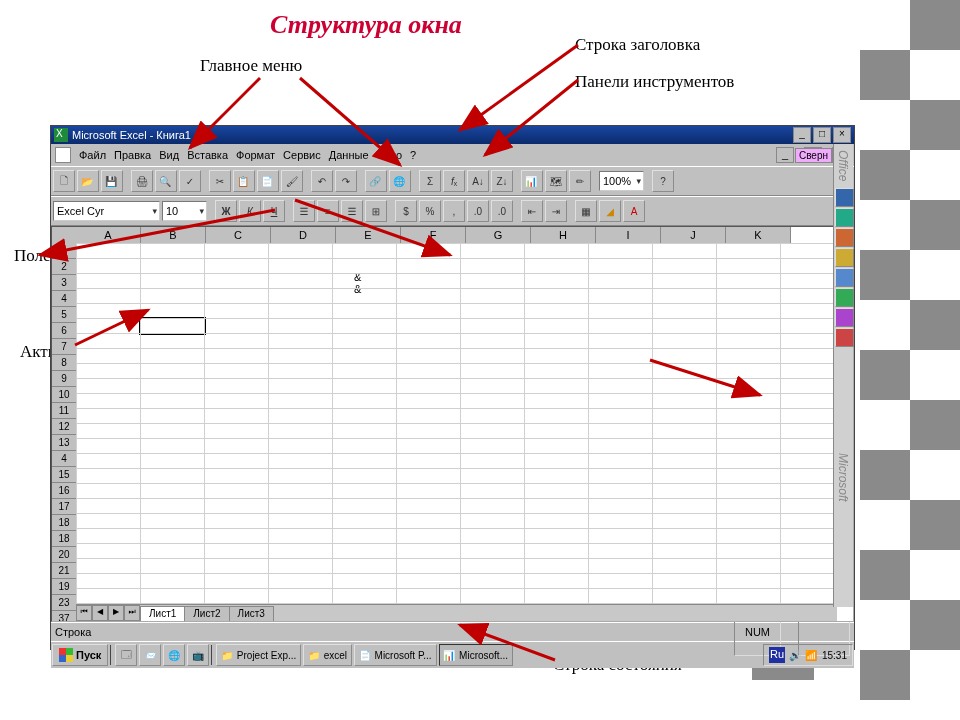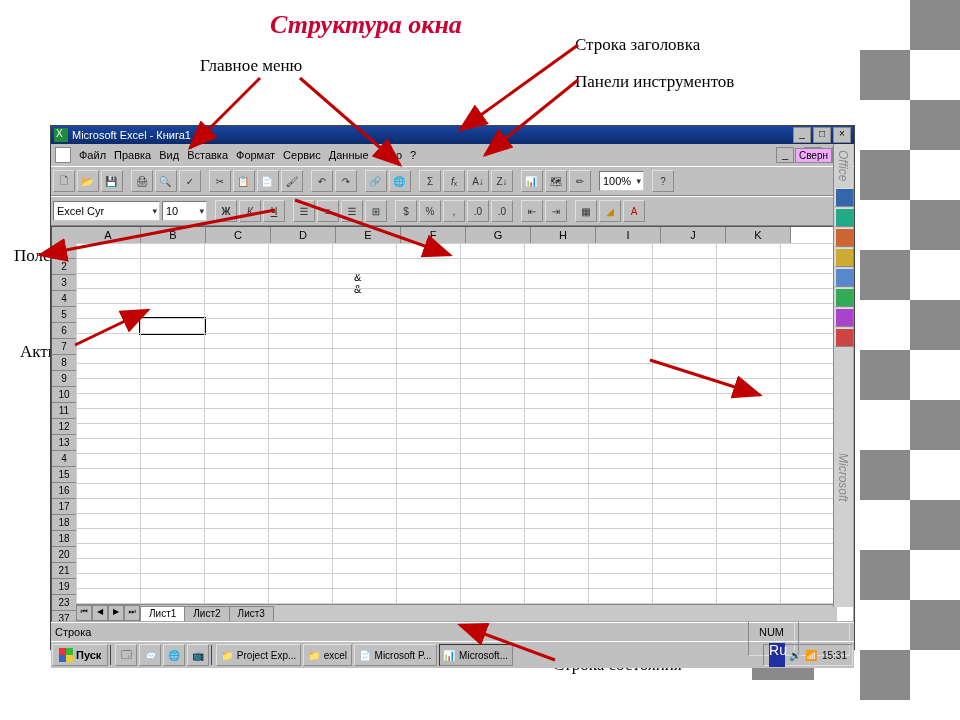"NUM" .status .box { margin-left: 3px -> 17px }
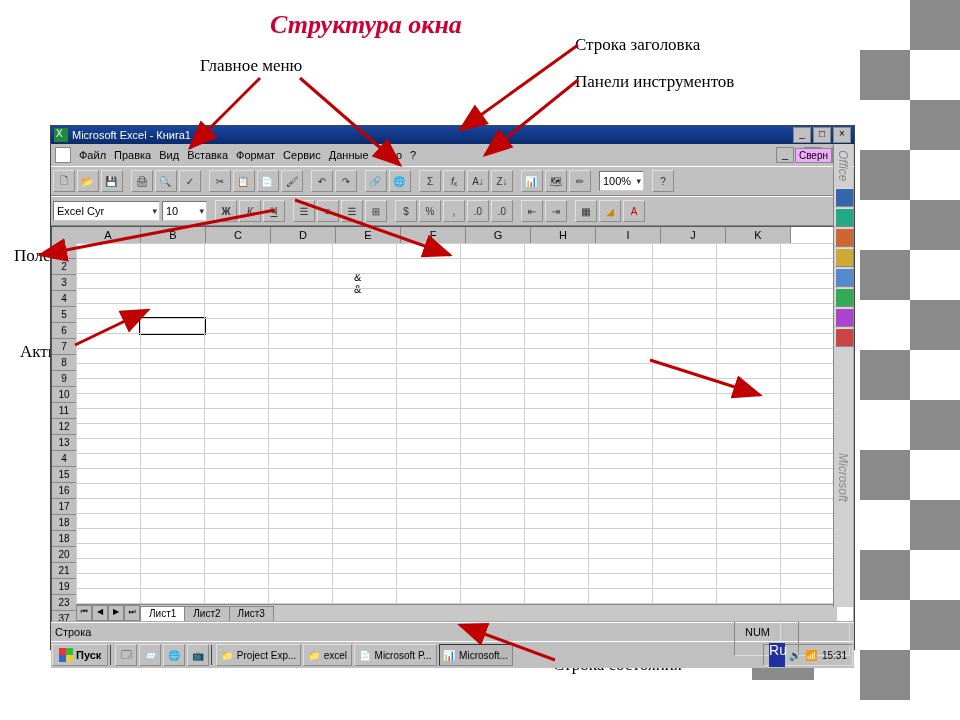"Ru" .tray .lang { font-size: 14px -> 11px; height: 24px -> 16px }
